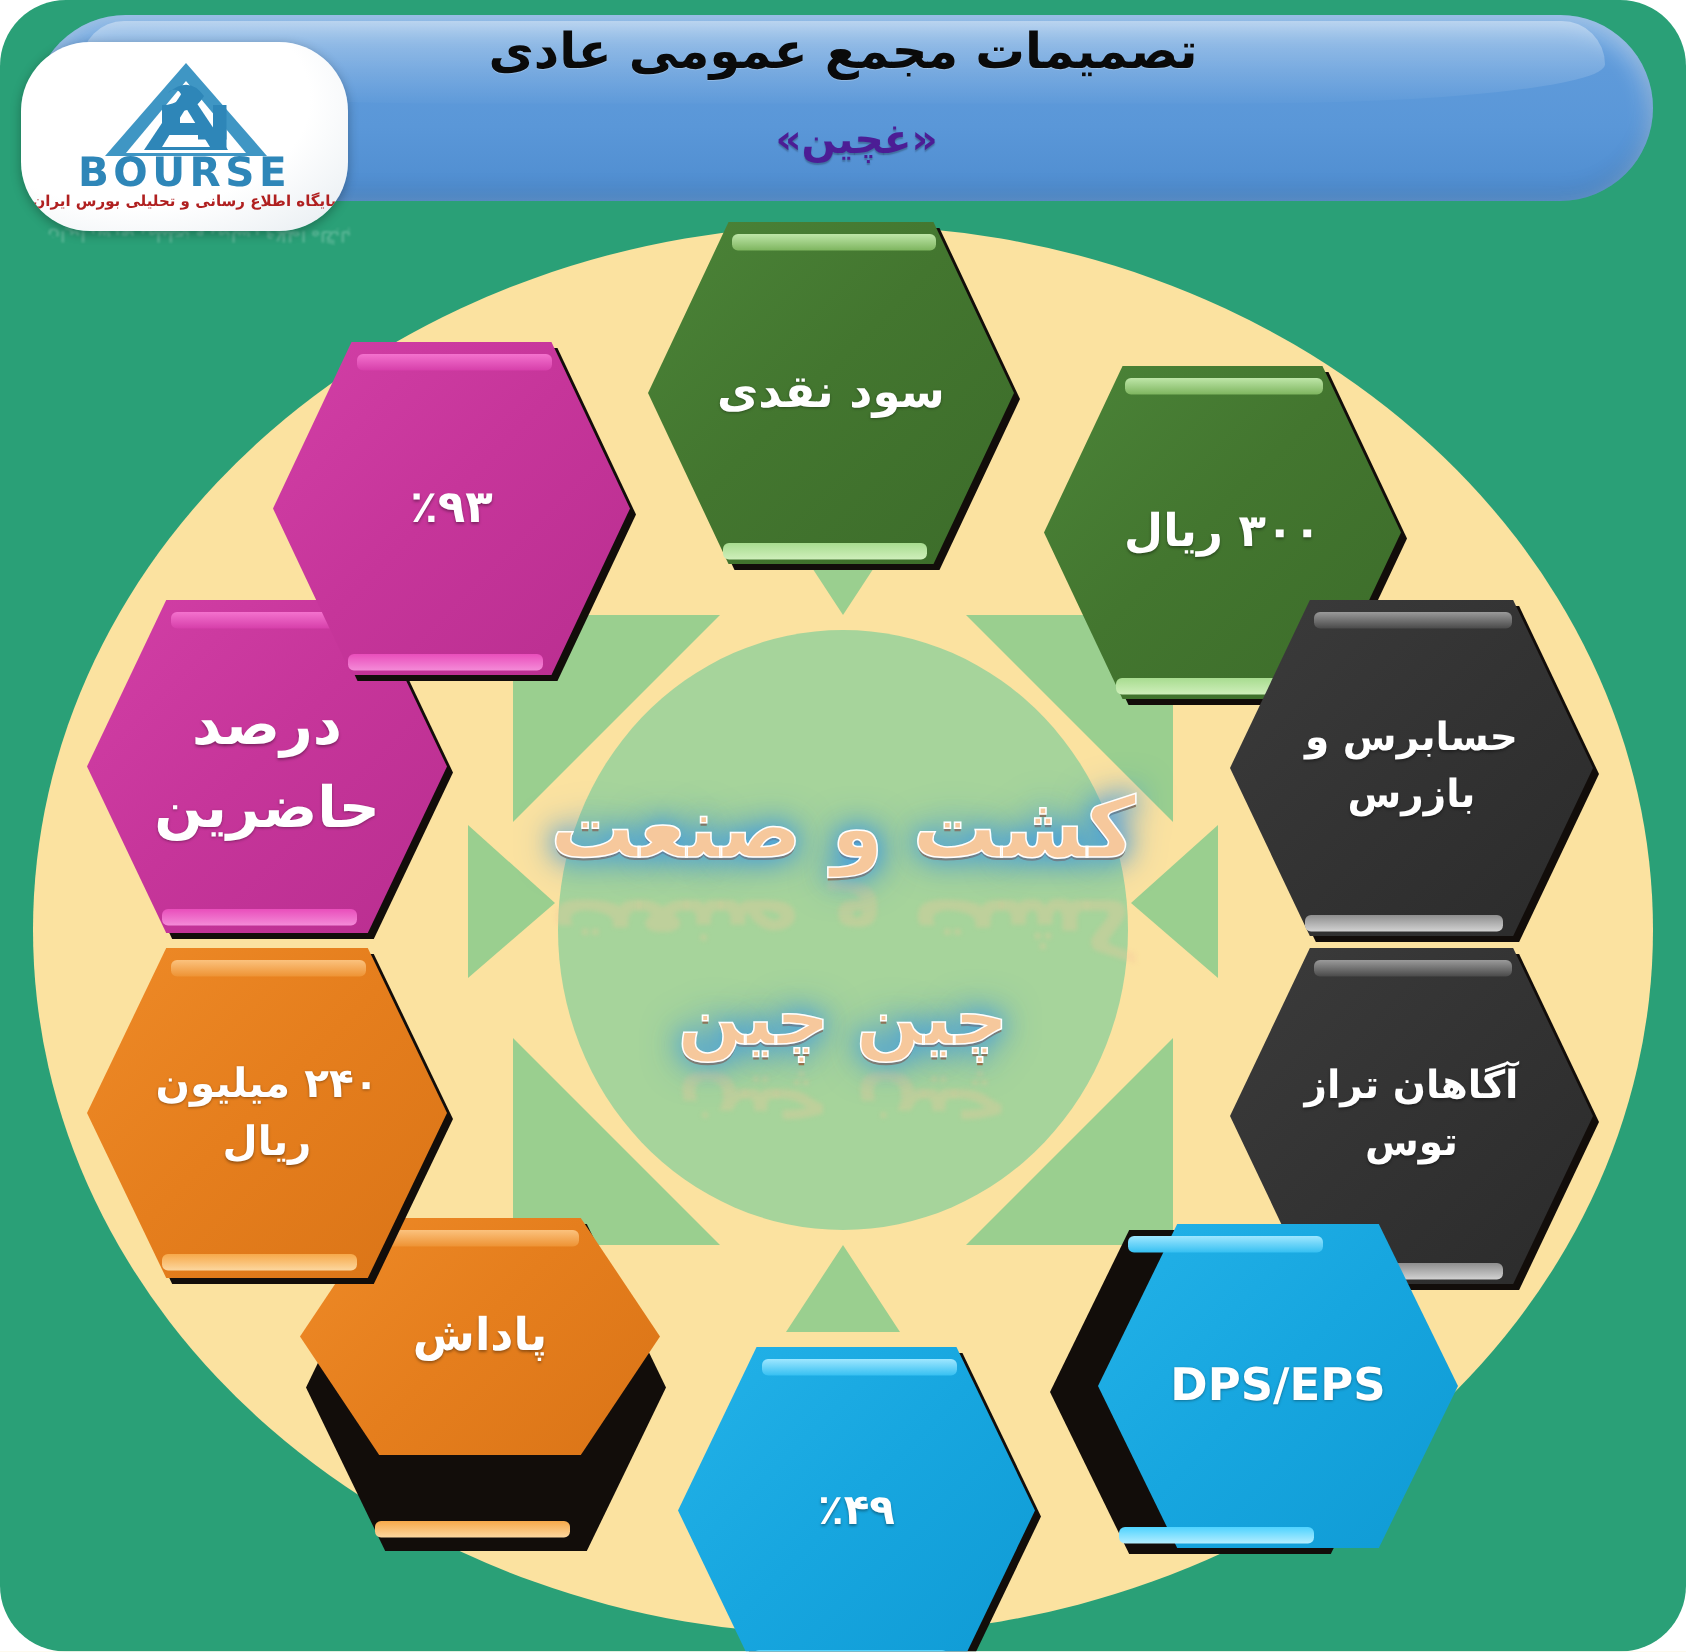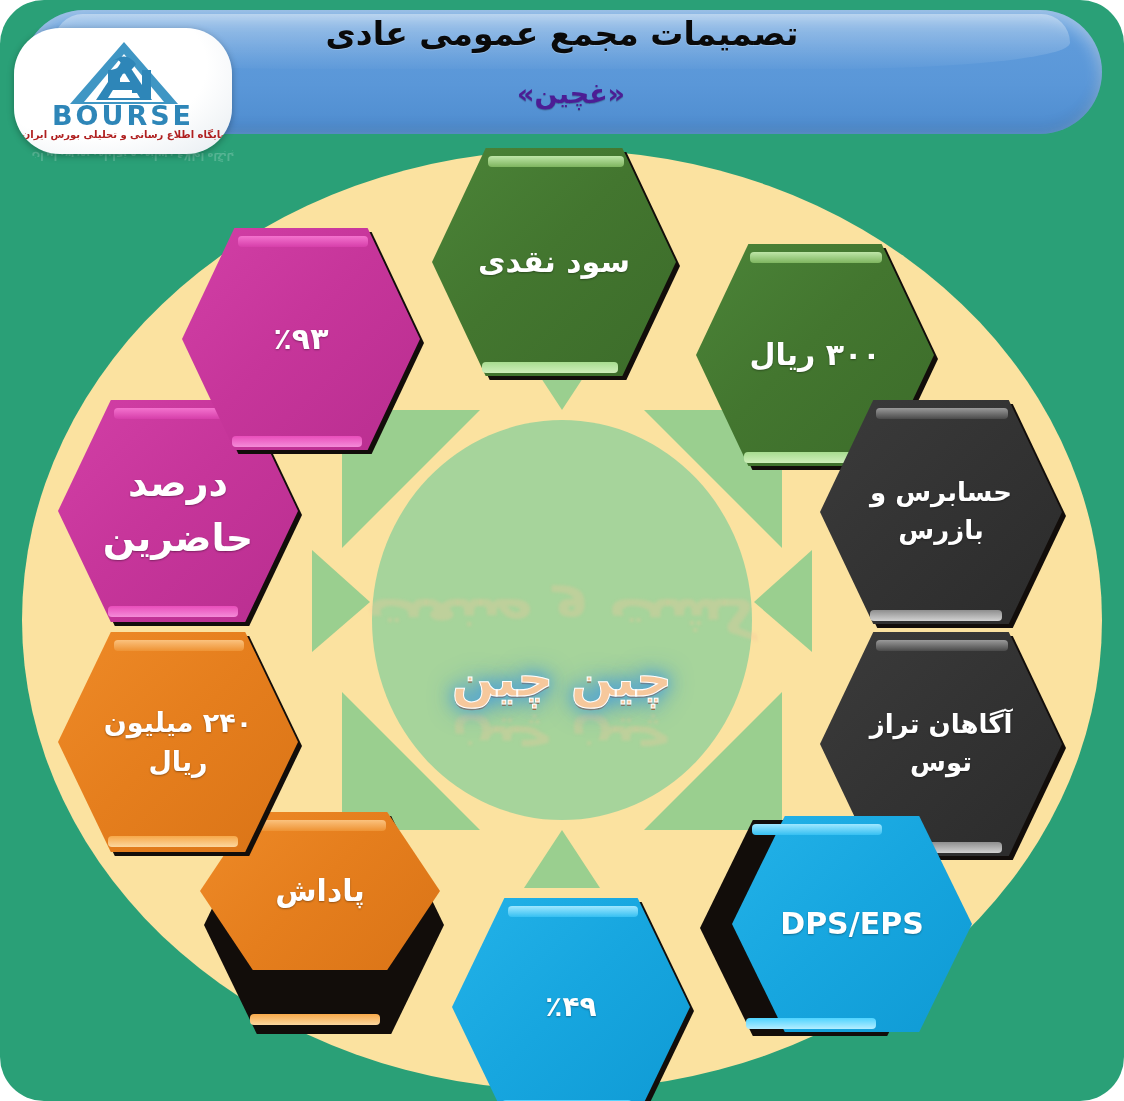"کشت و صنعت" div.center-text { html: none -> <div>کشت و صنعت</div> }
